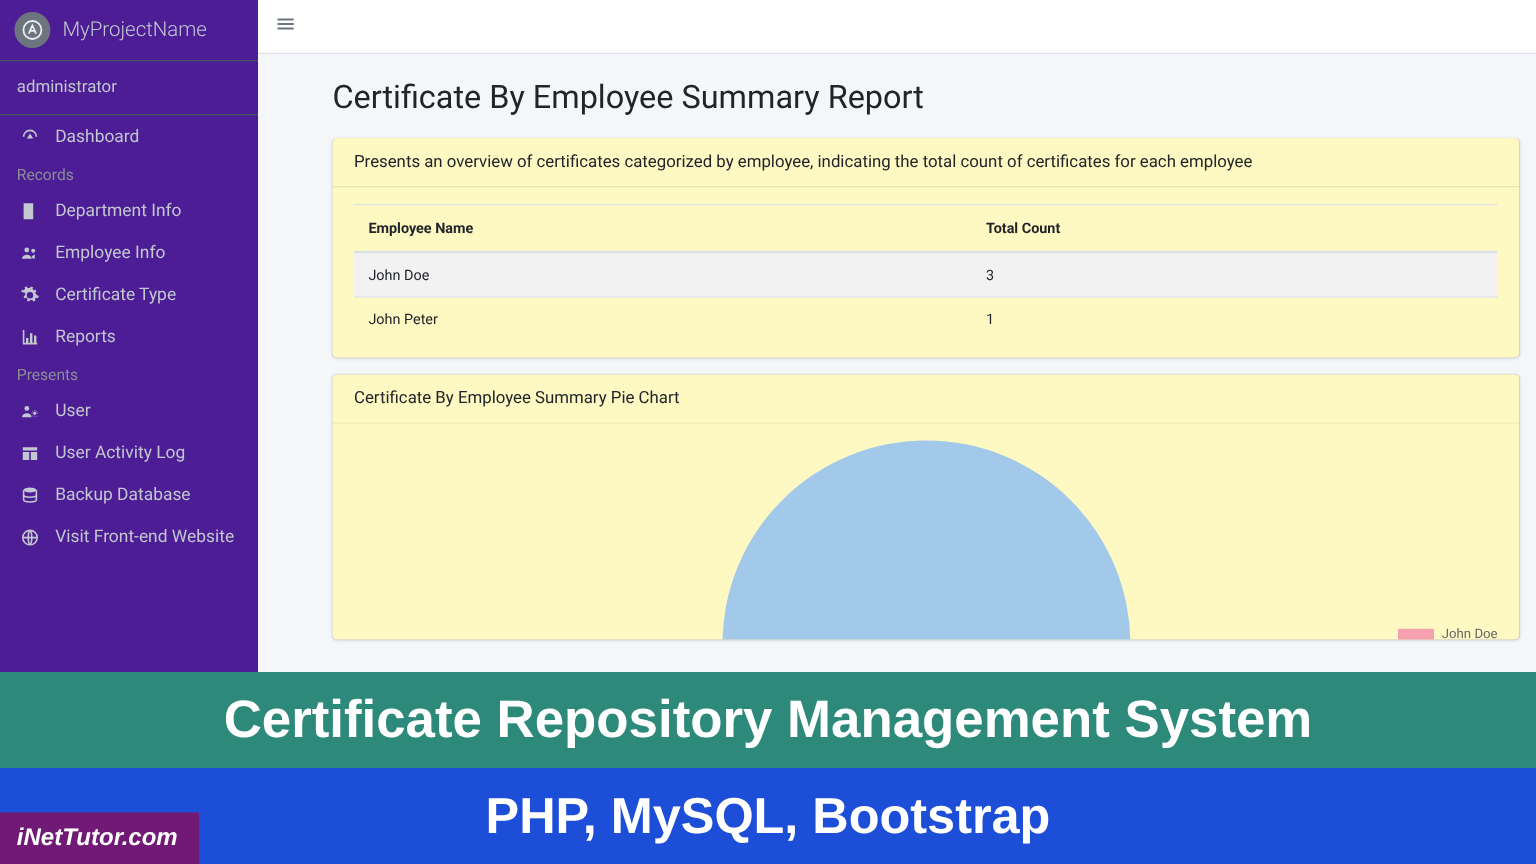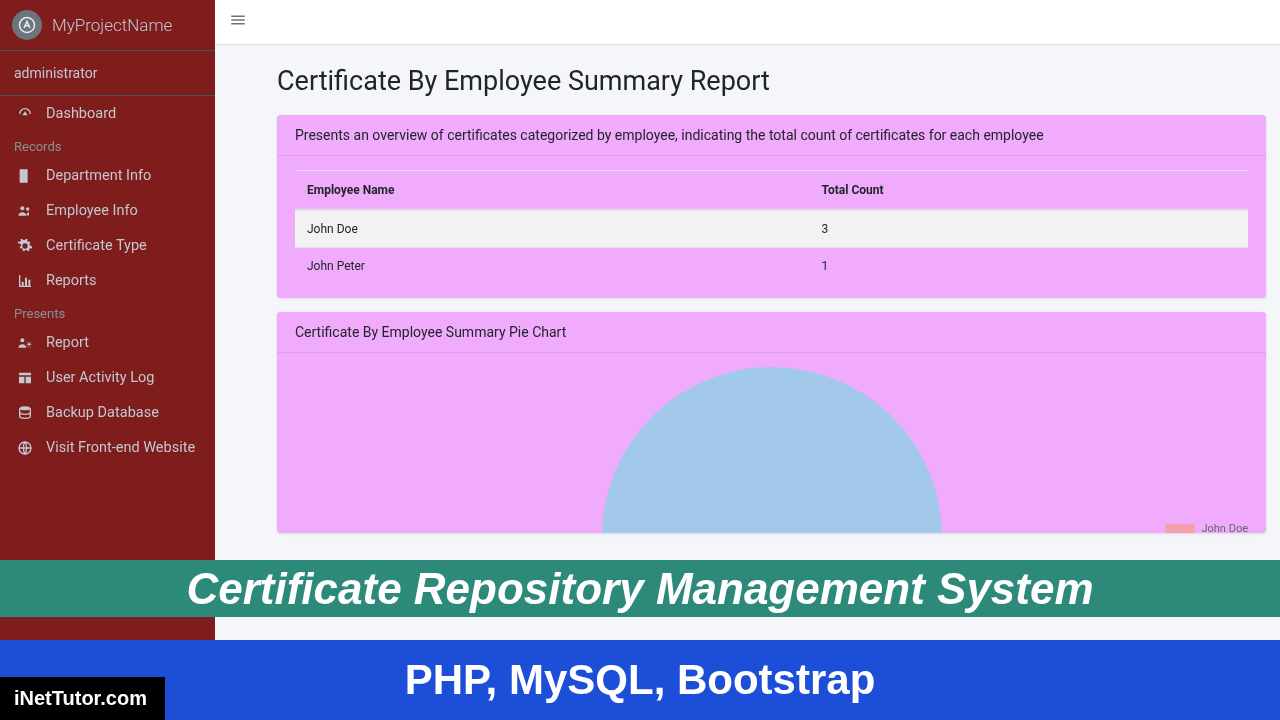"MyProjectName" .sidebar { background: #7f1d1d -> #4c1d95 }
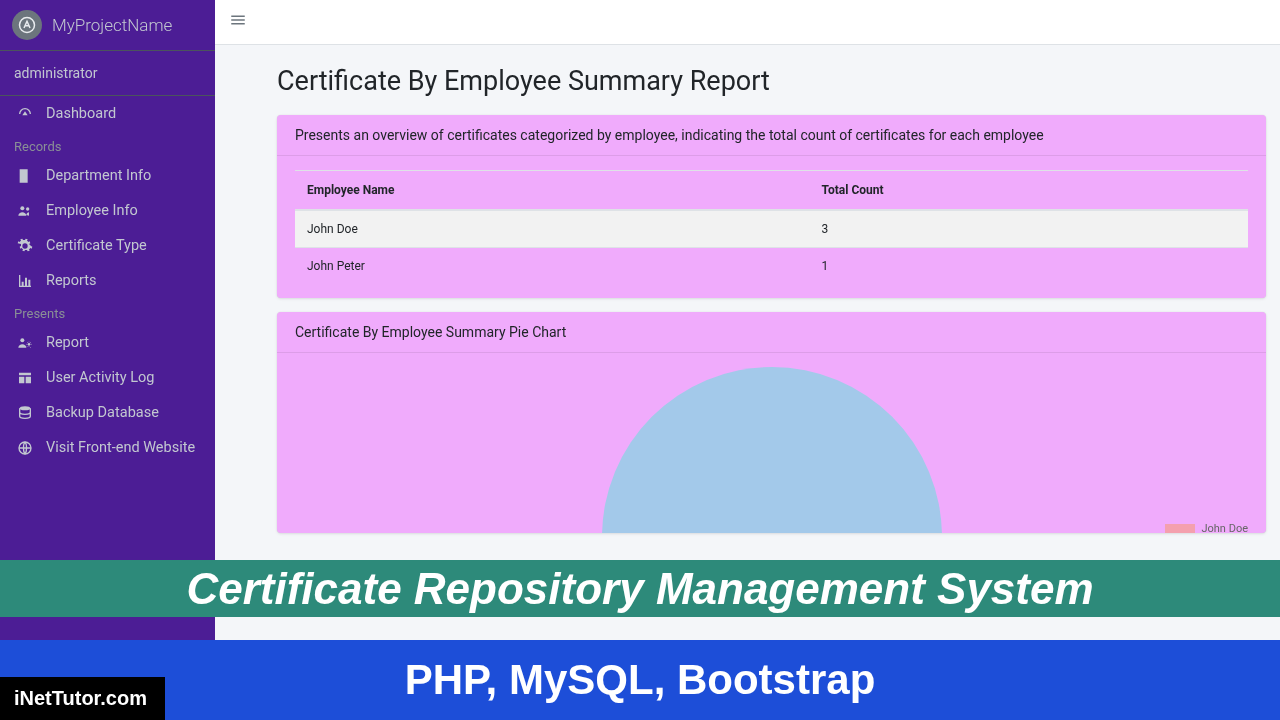"Presents an overview of certificates" .card { background: #f0abfc -> #fef9c3 }
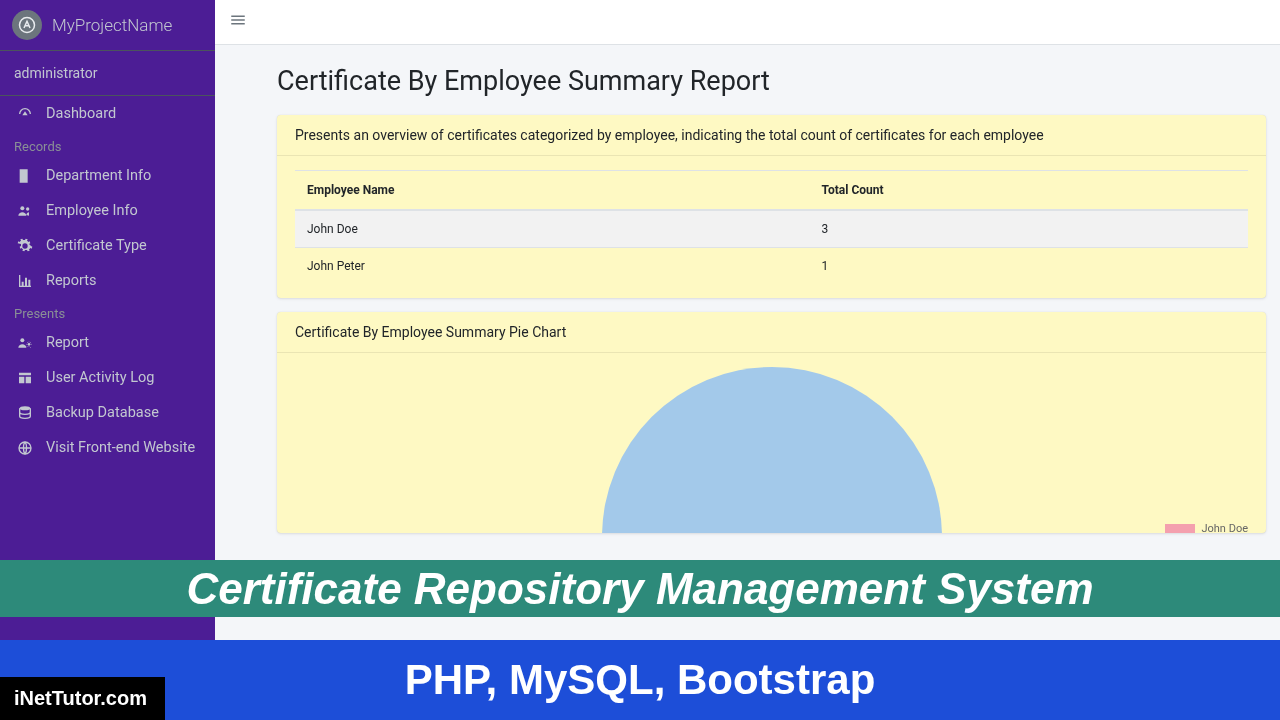"Report" span { text: Report -> User }
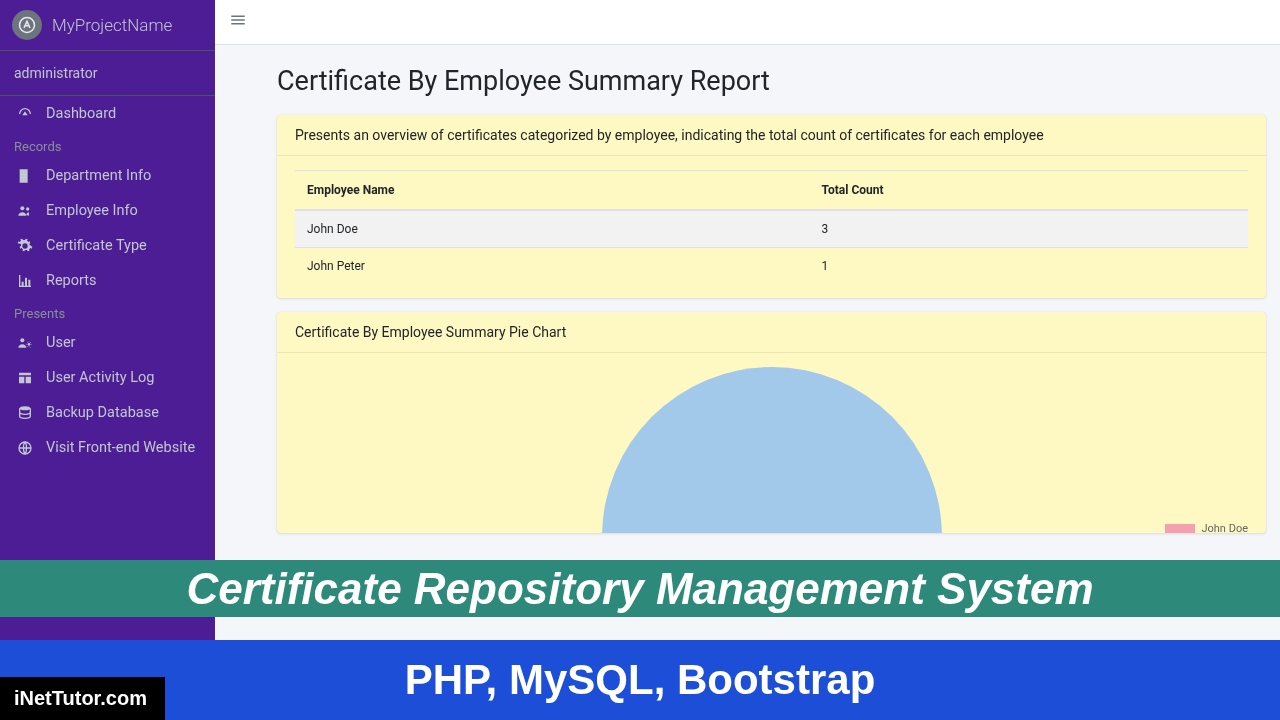"Certificate Repository Management System" .banner-title { font-style: italic -> none; height: 57px -> 80px }
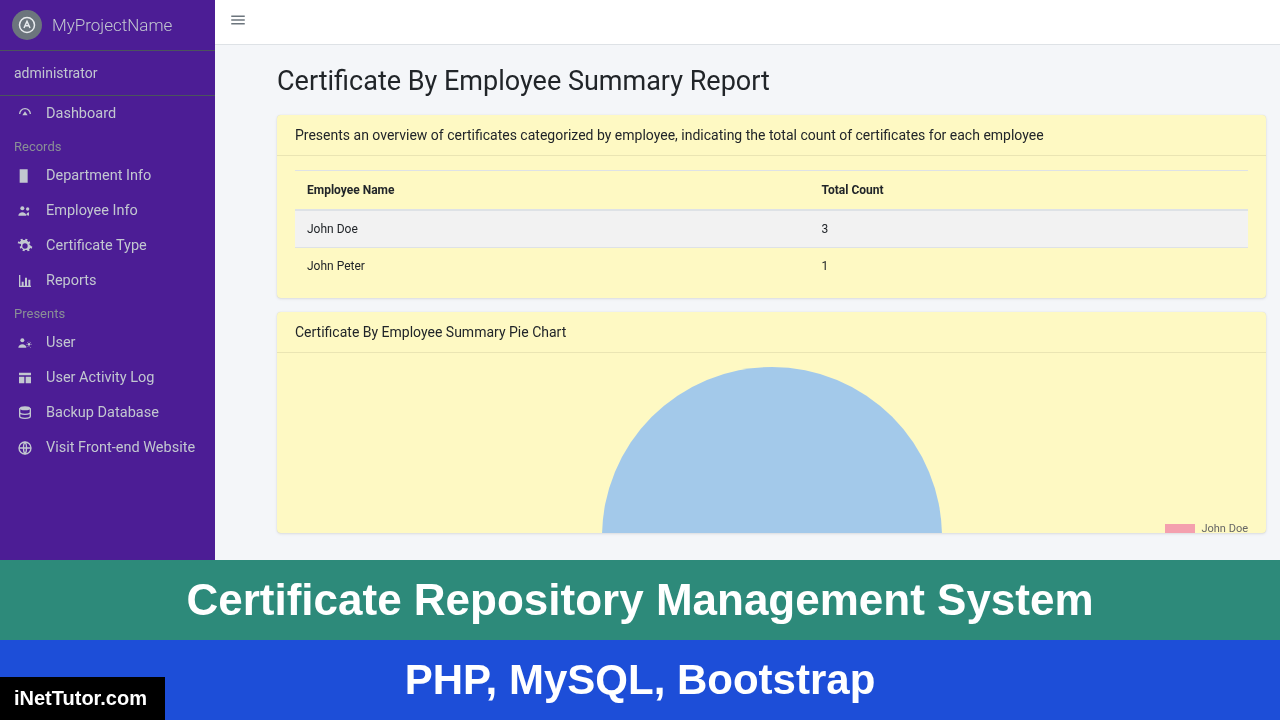"iNetTutor.com" .banner-badge { background: #000000 -> #701a75; font-style: none -> italic }
